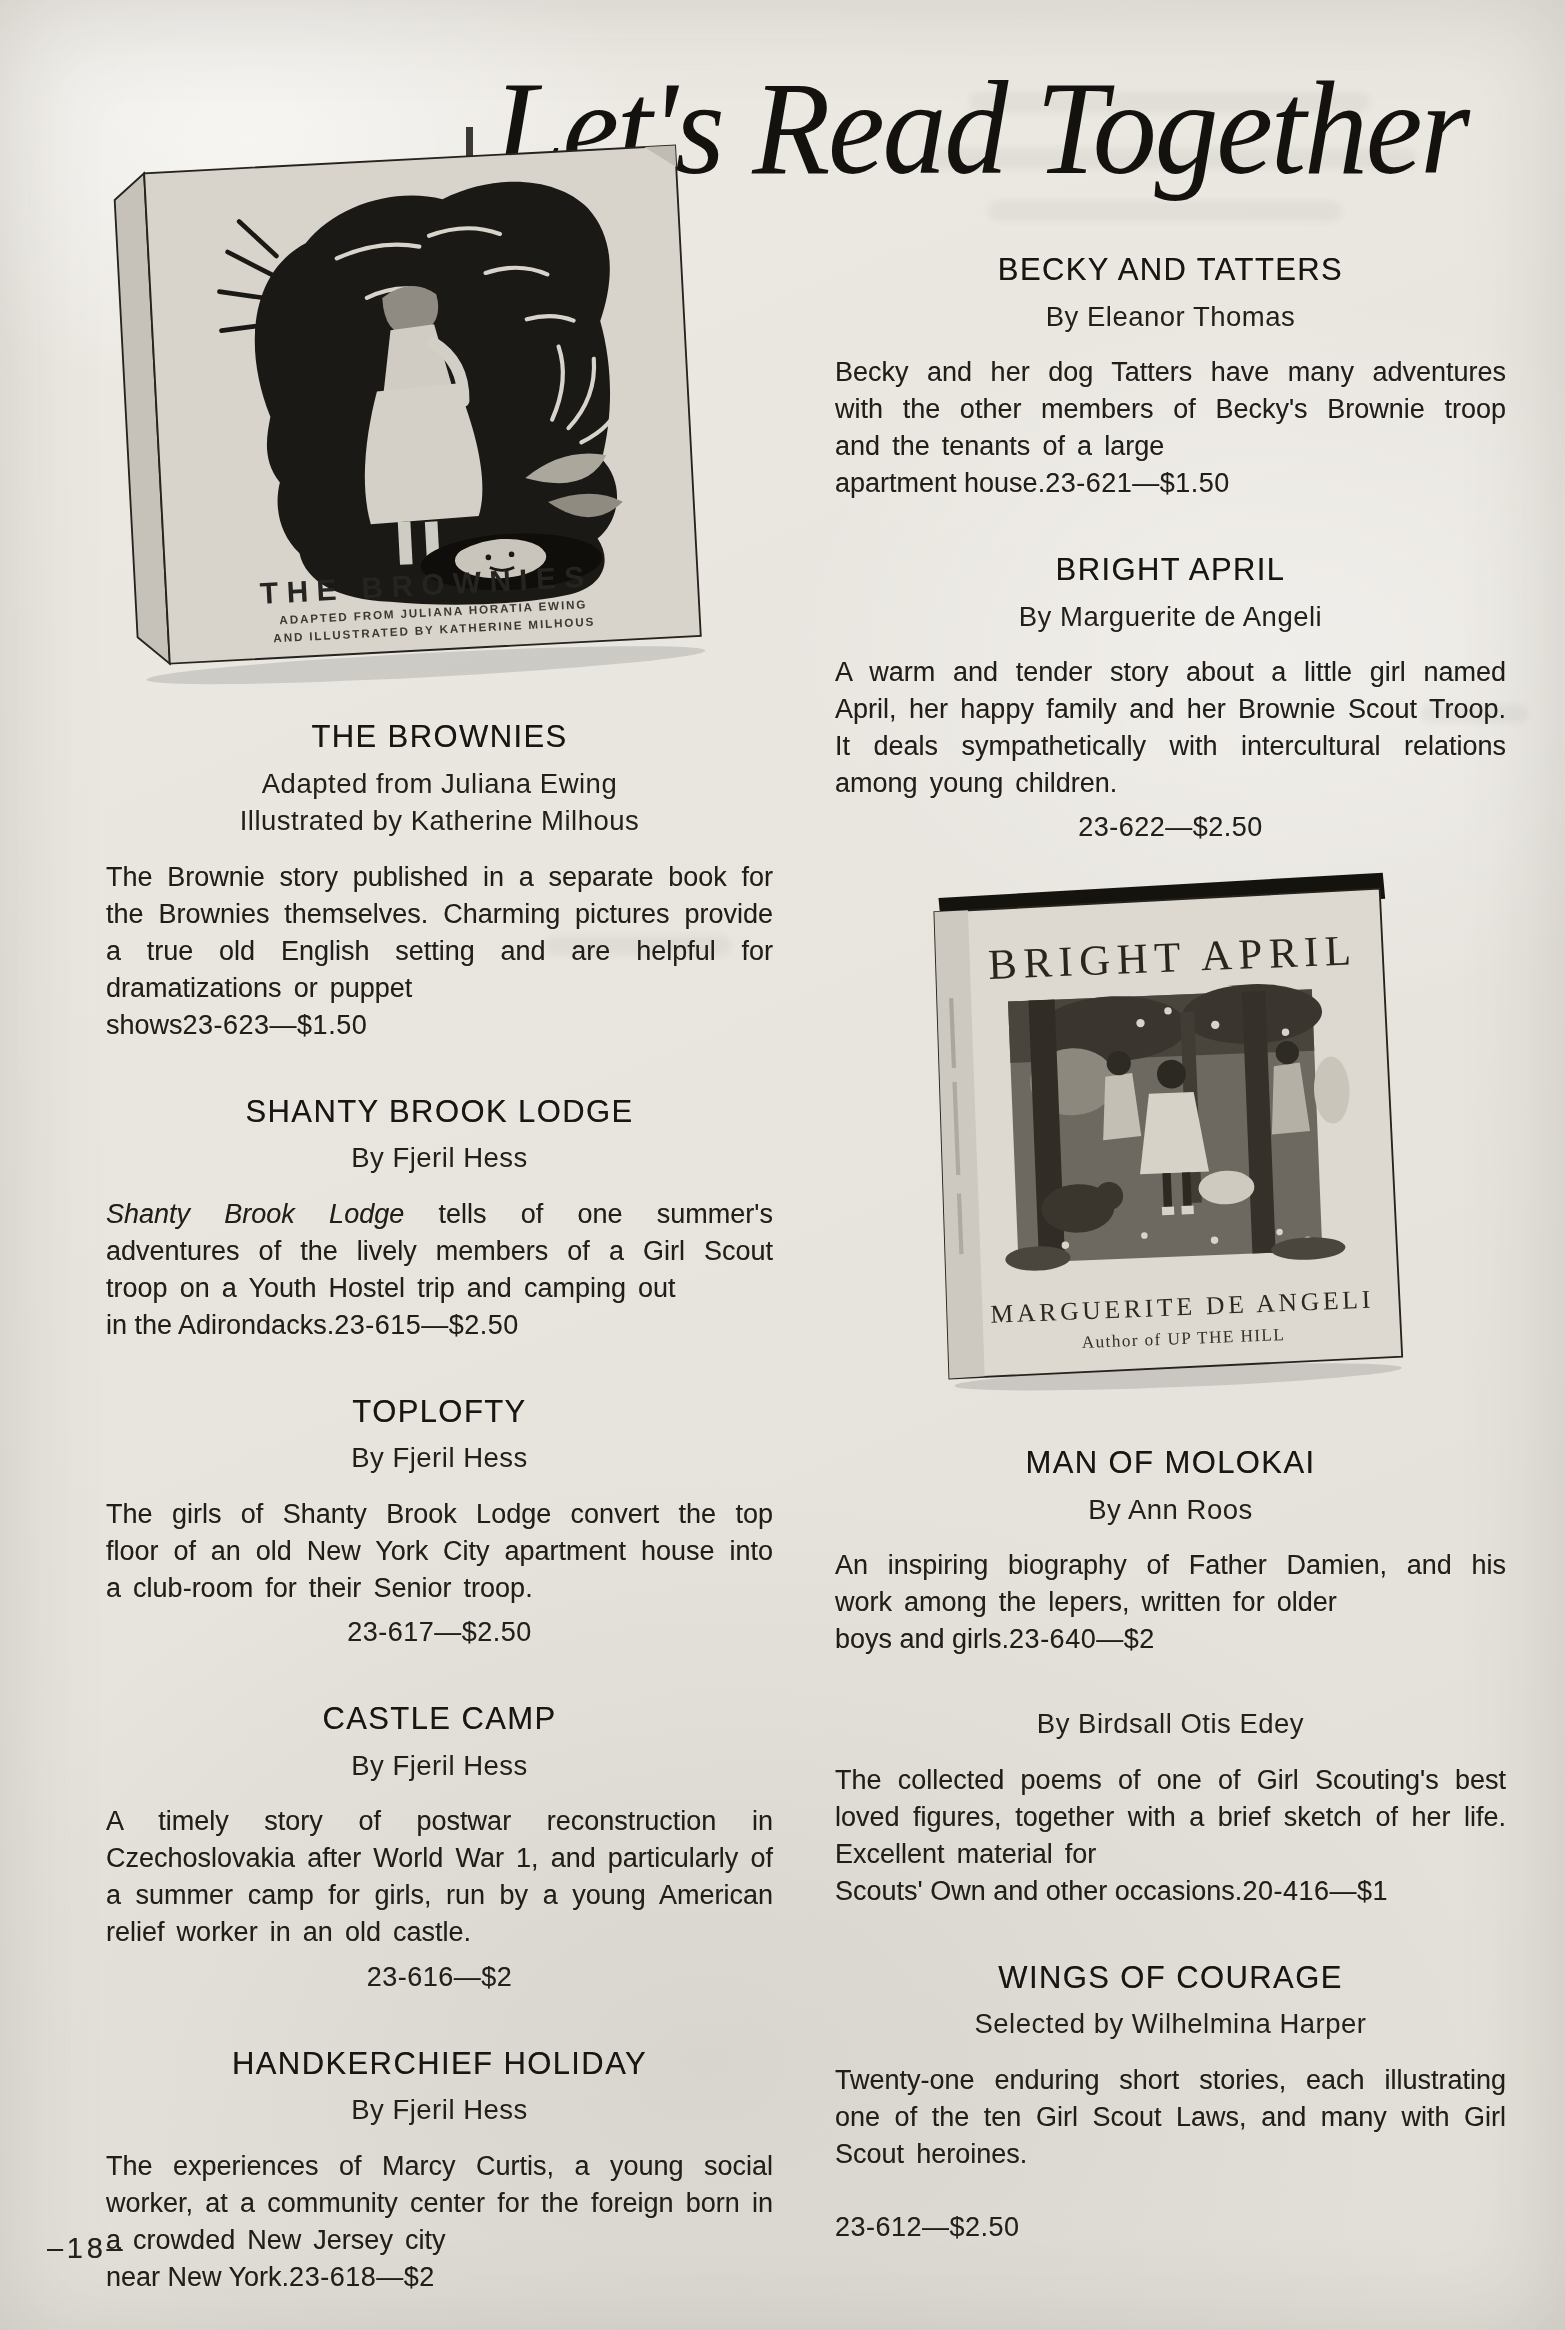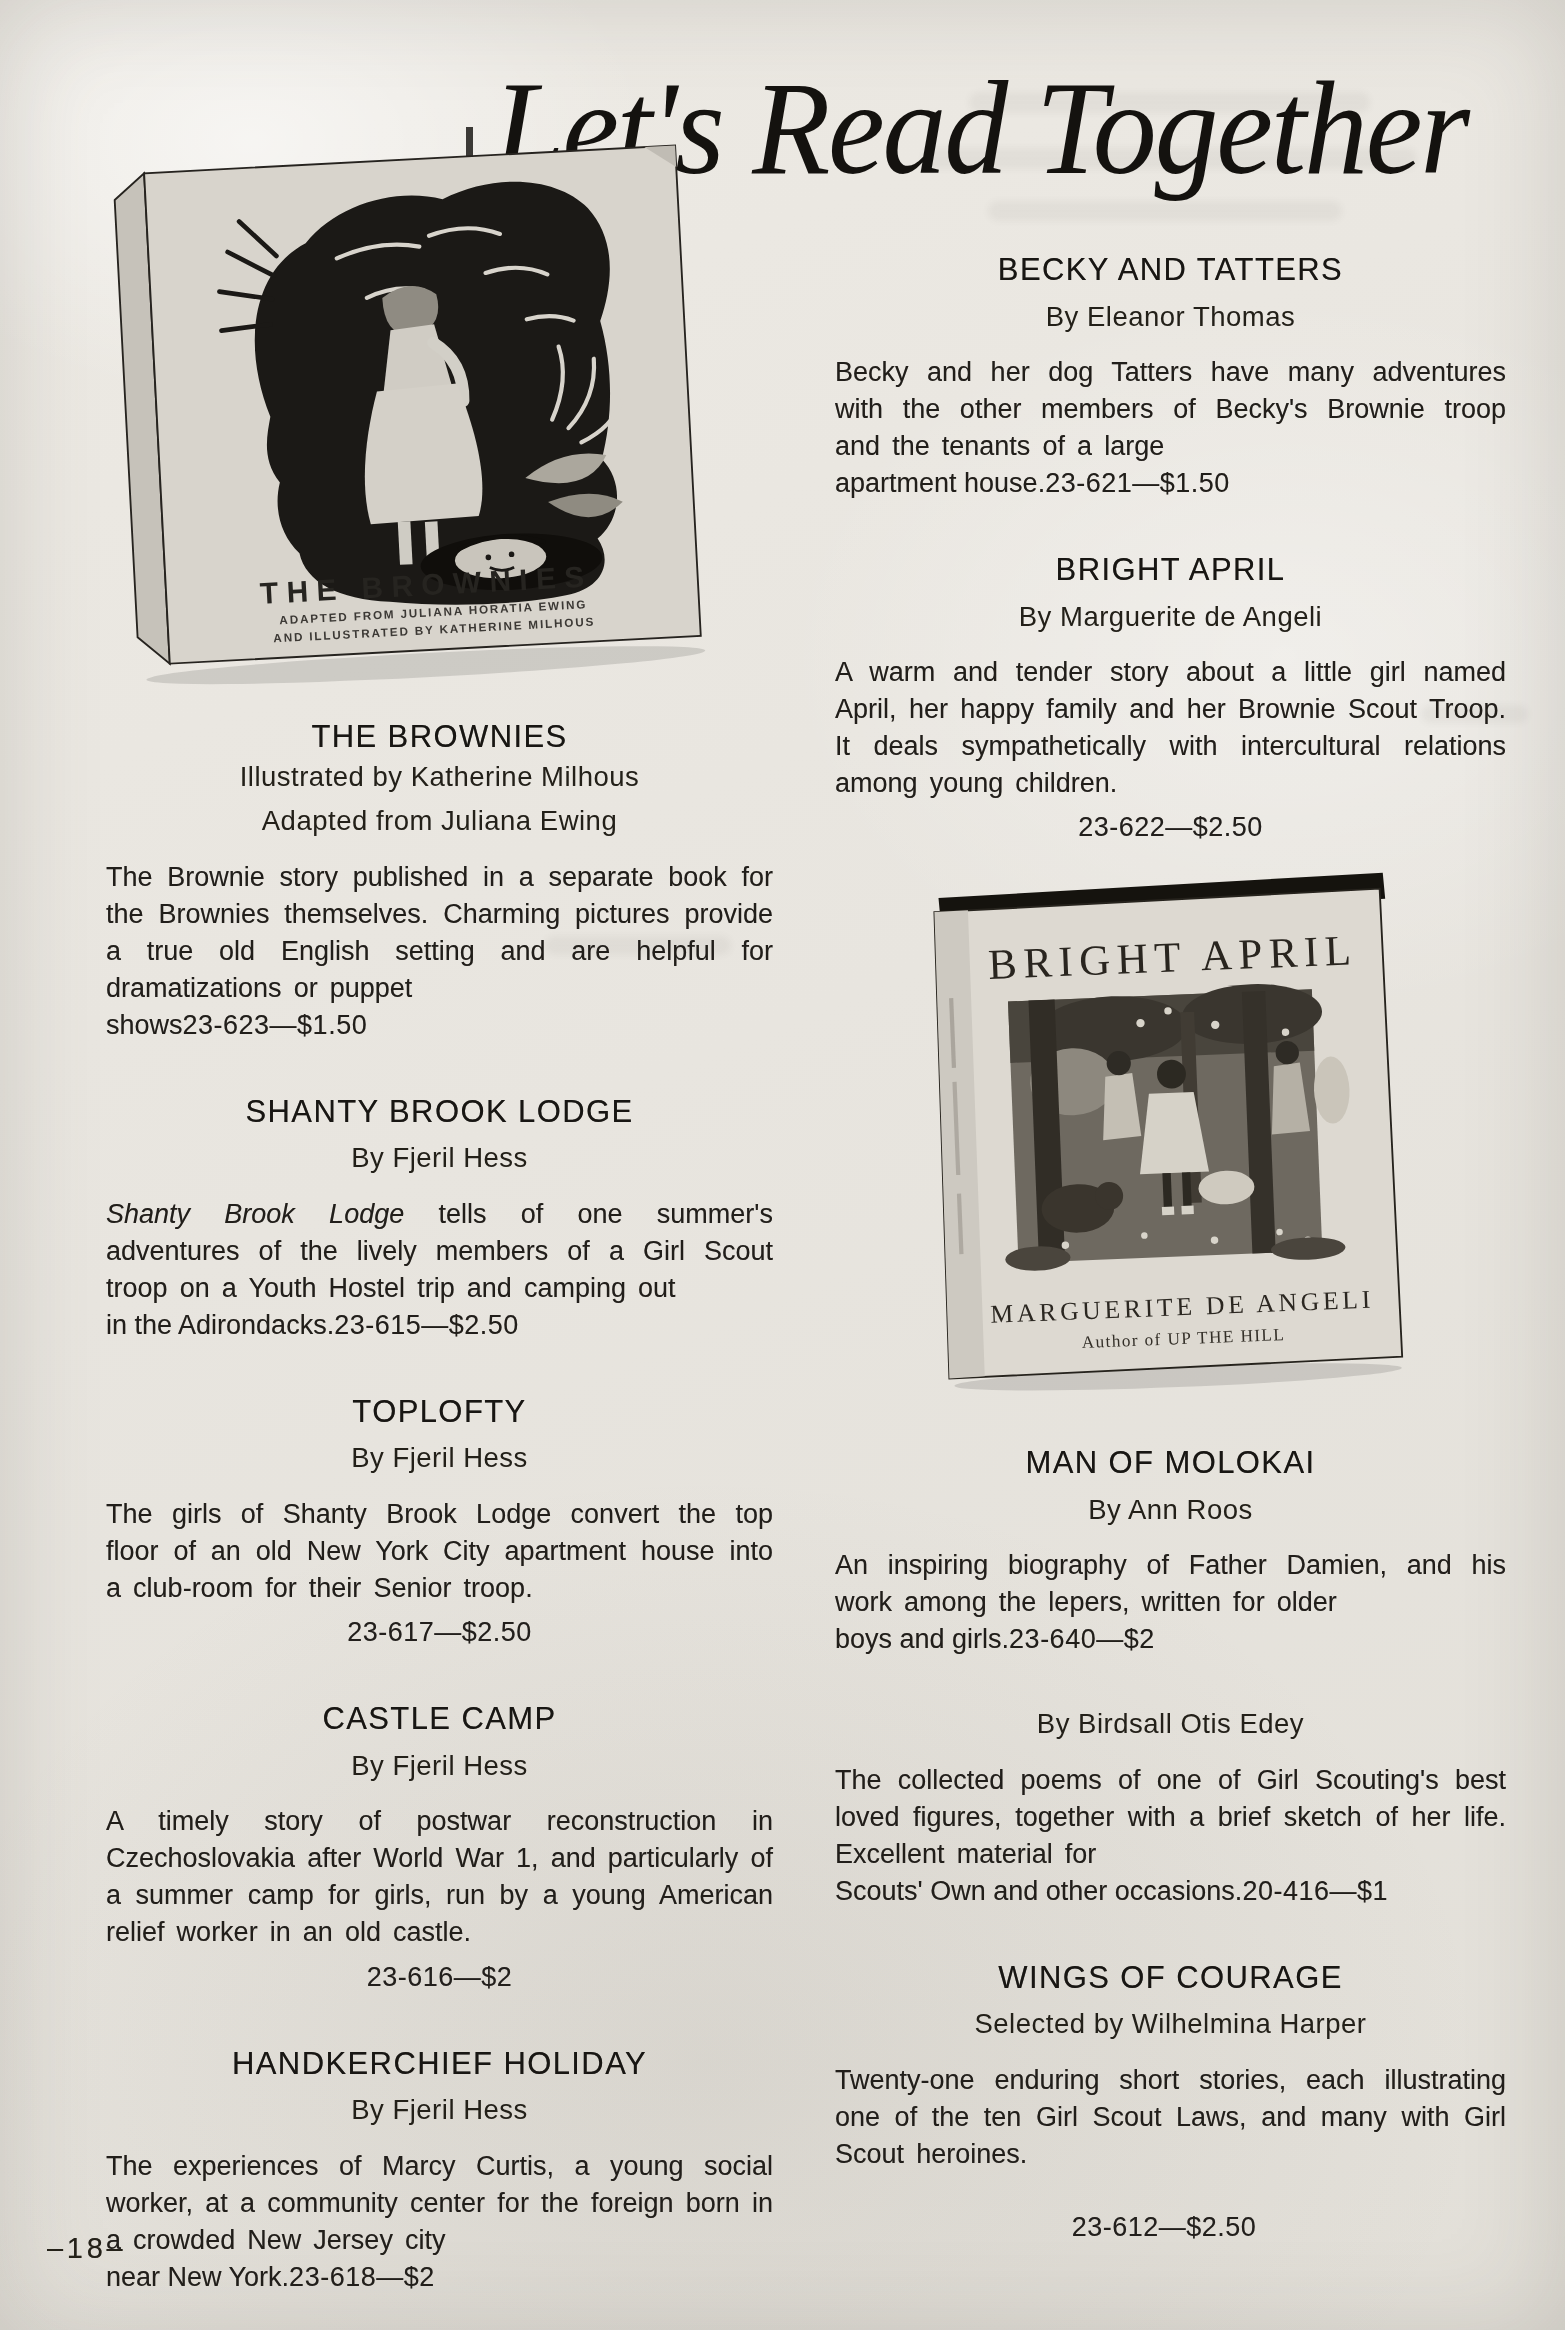"Illustrated by Katherine Milhous" div.byline { order: before "Adapted from Juliana Ewing" -> after "Adapted from Juliana Ewing" }
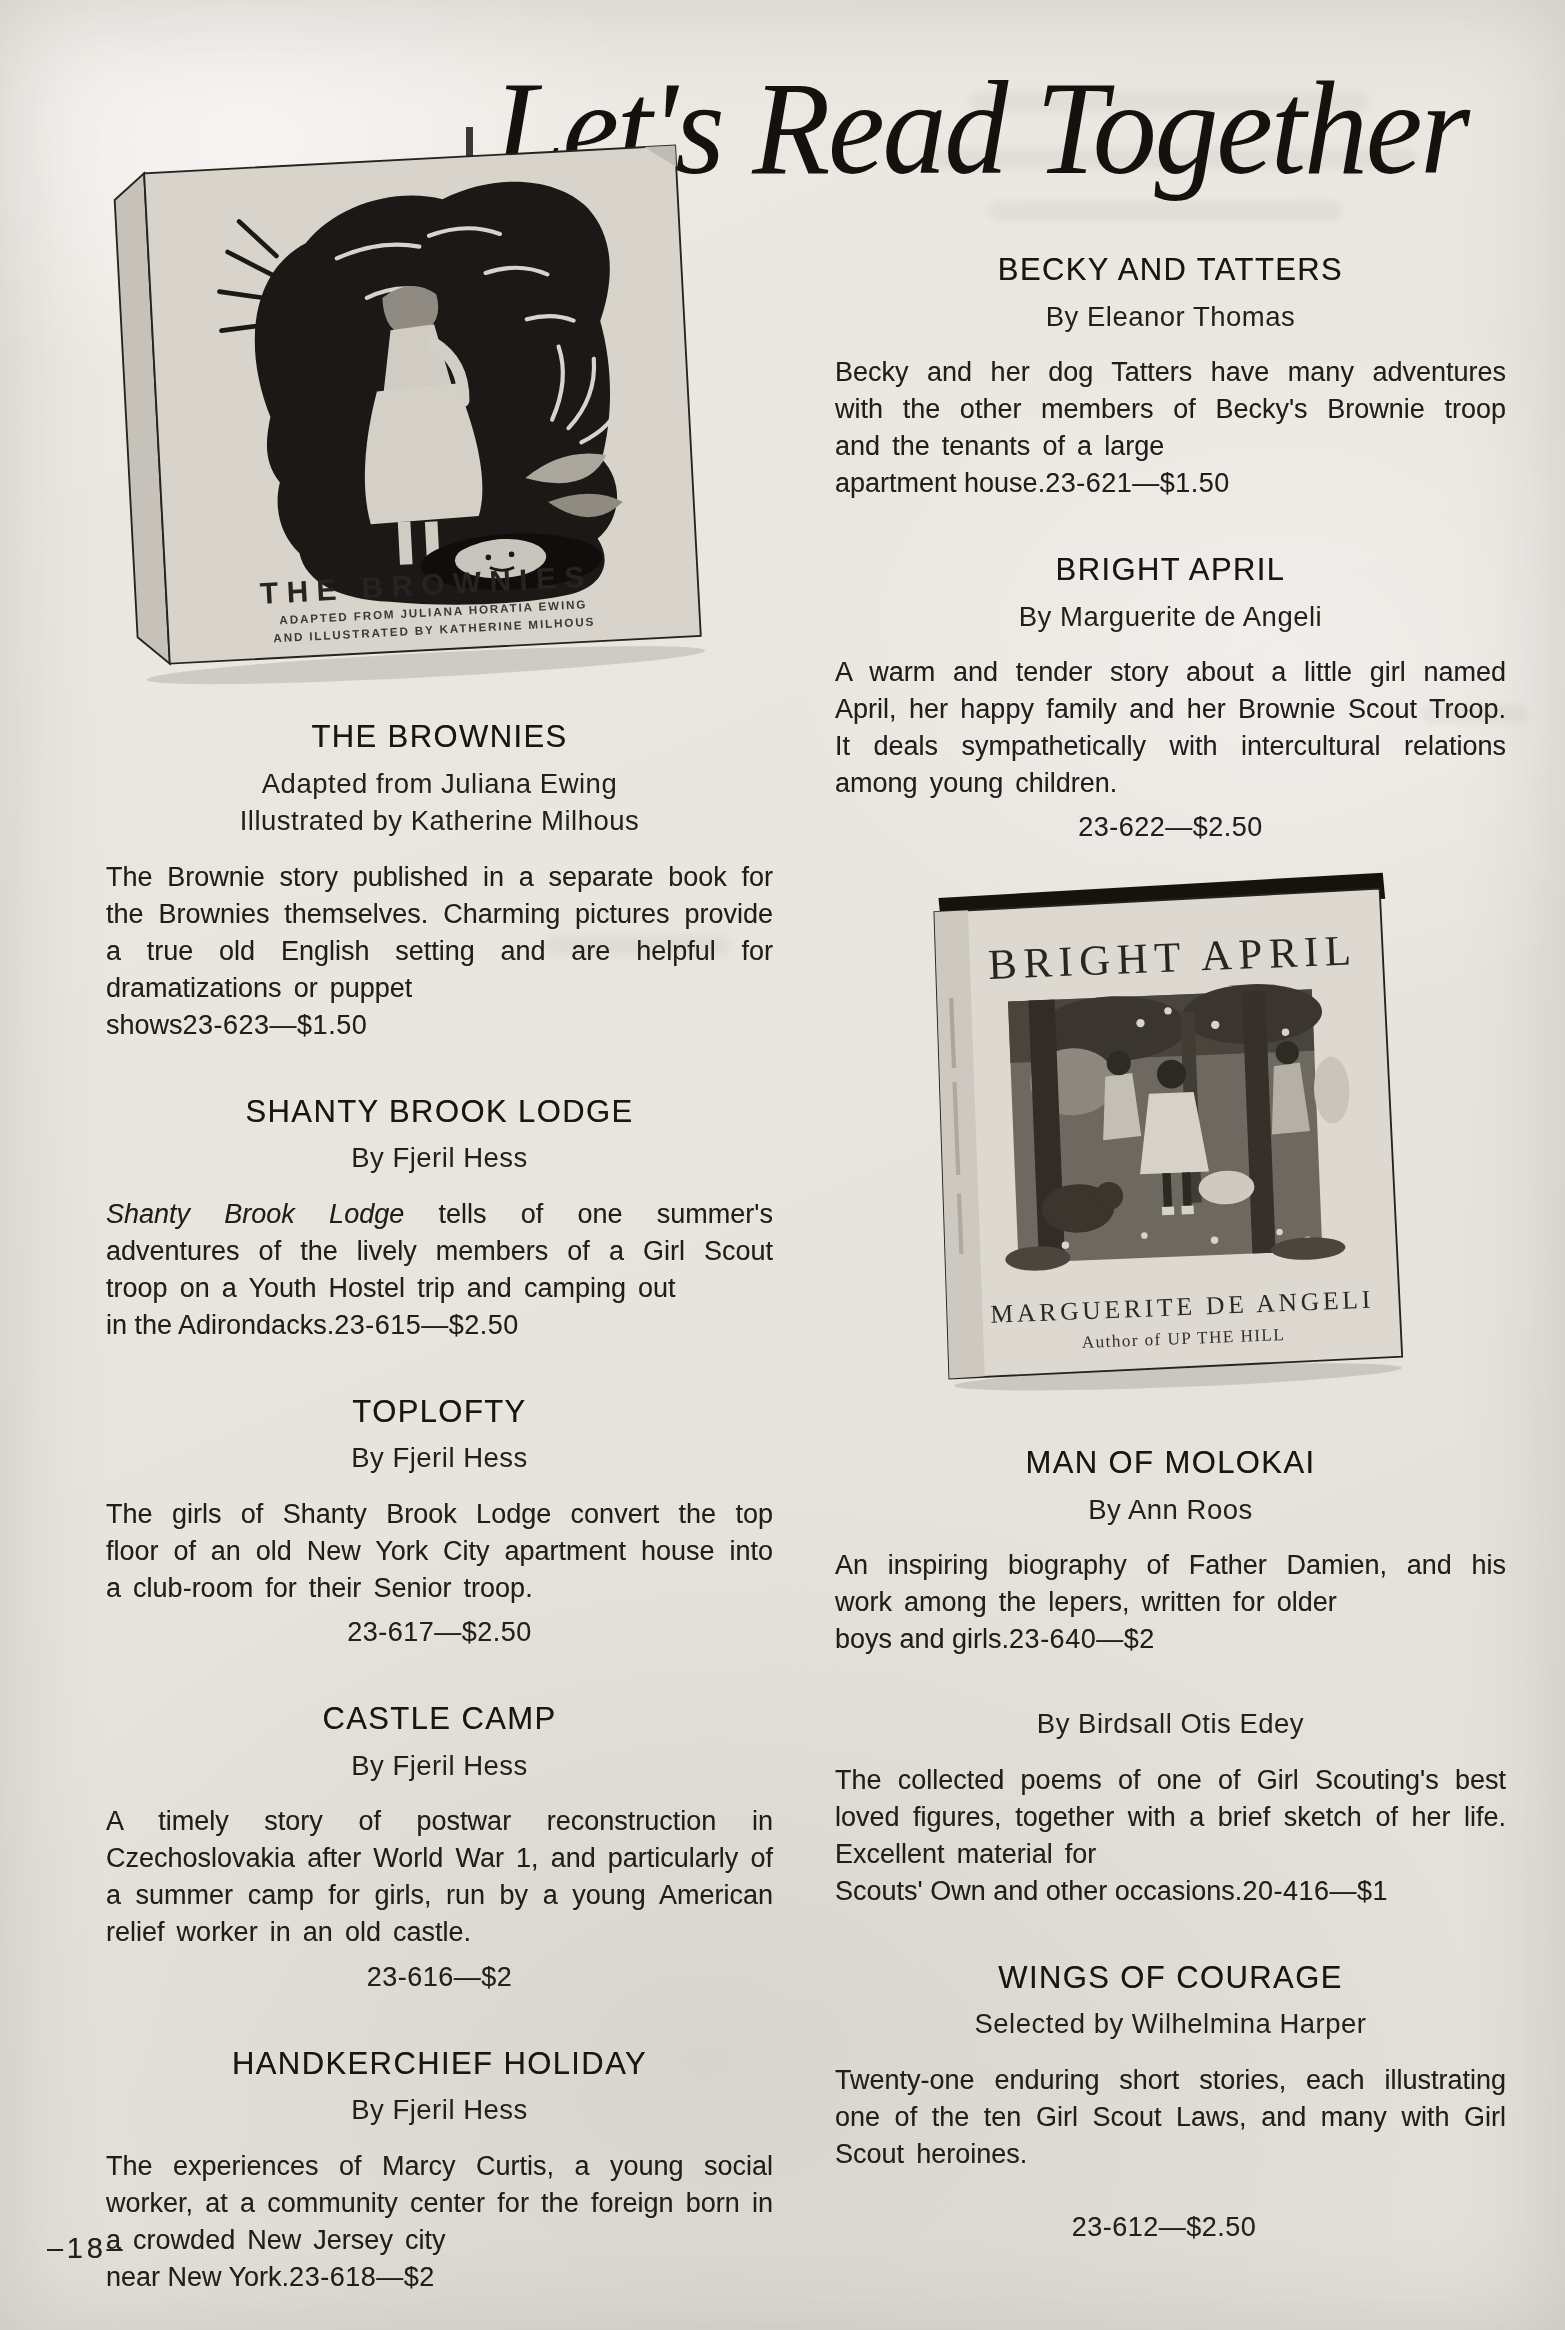"23-612—$2.50" .price-right { text-align: center -> left }
